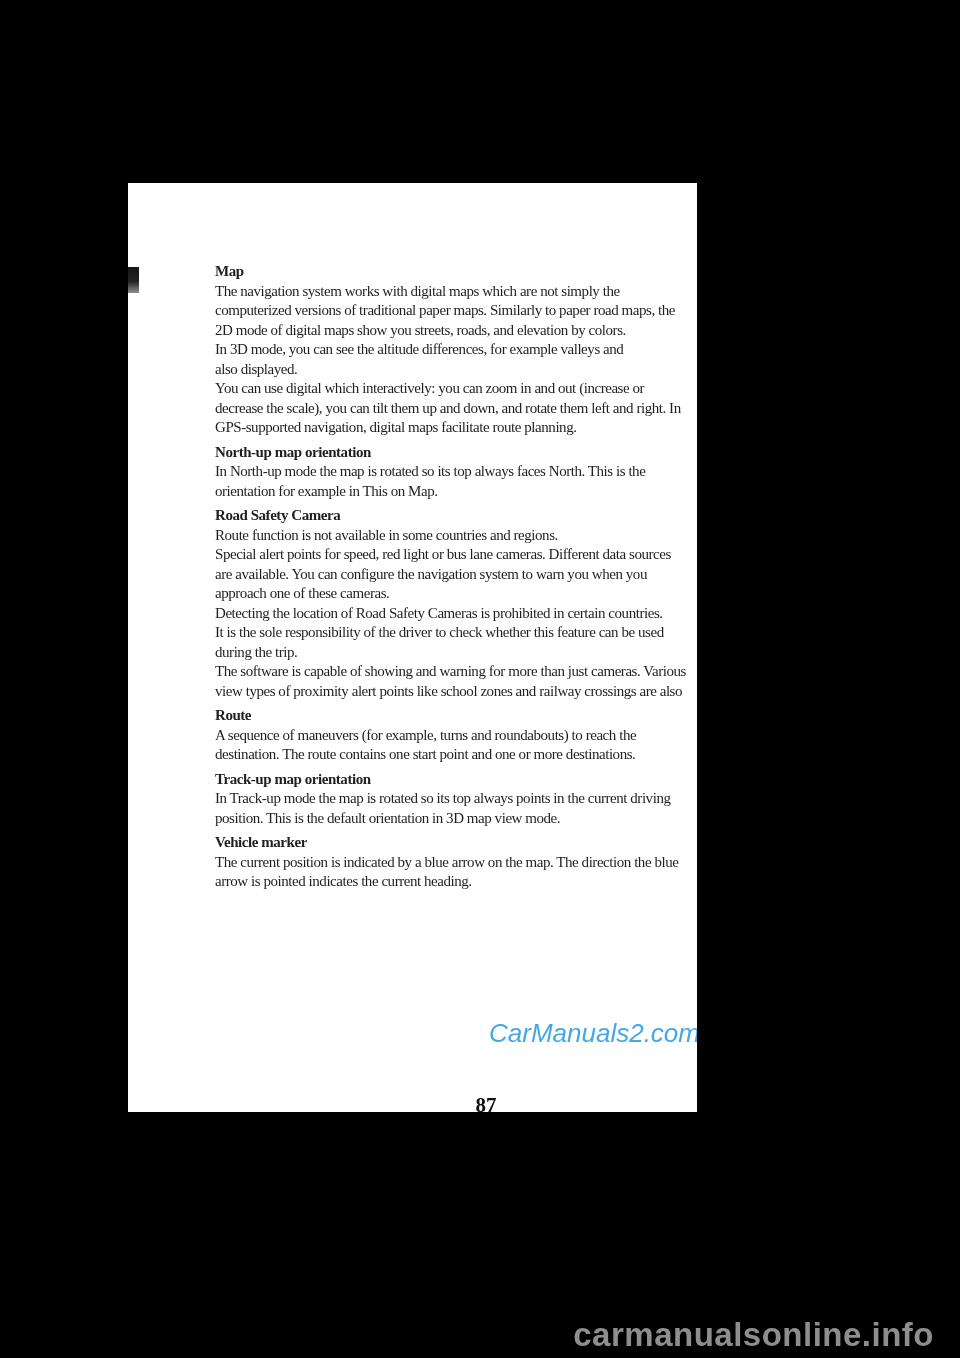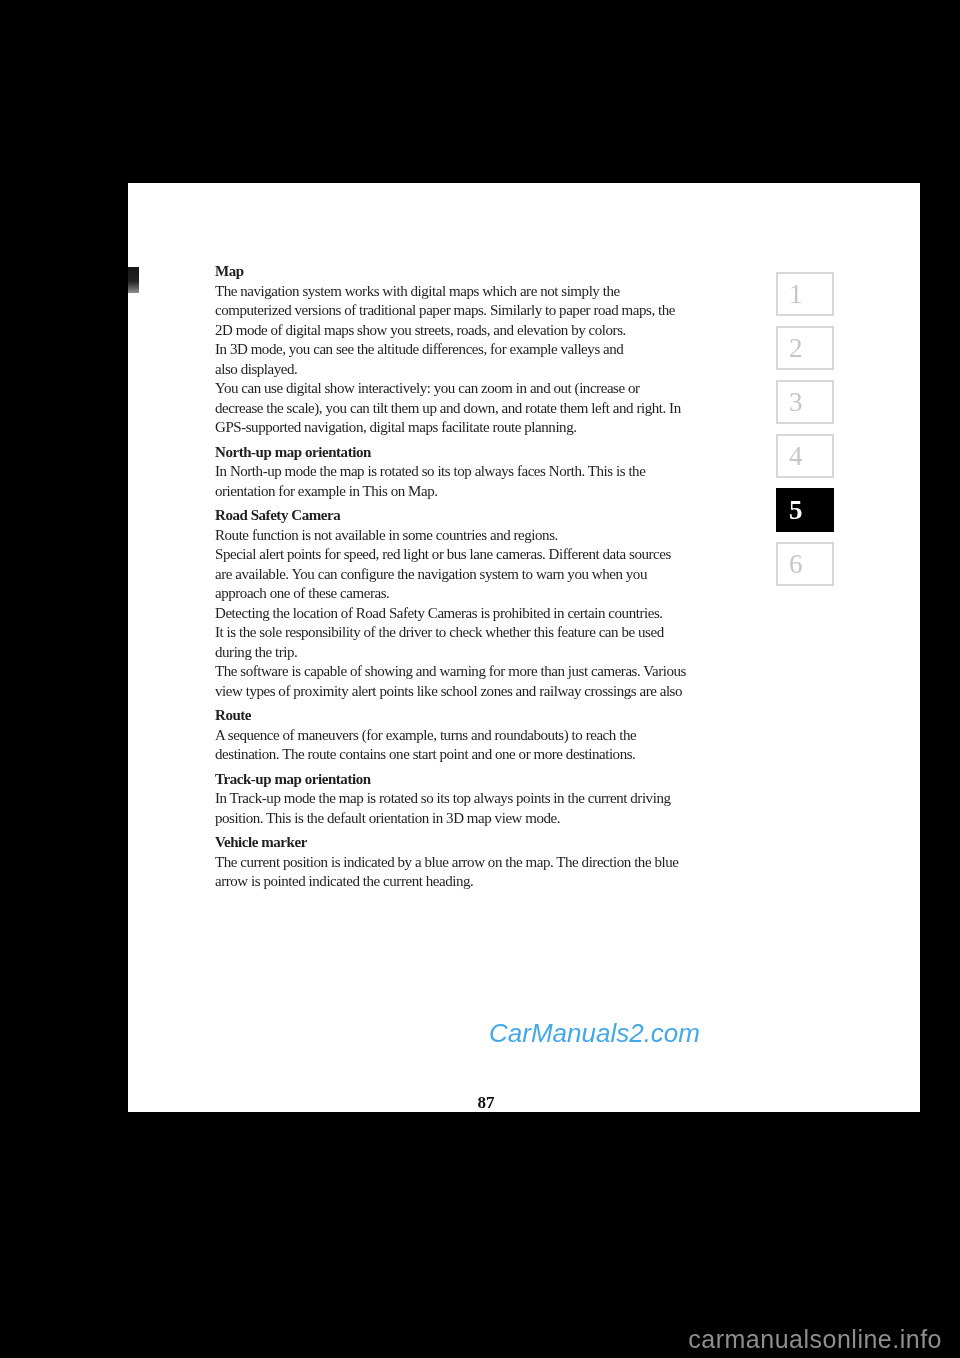"Map" .page { width: 792px -> 569px }
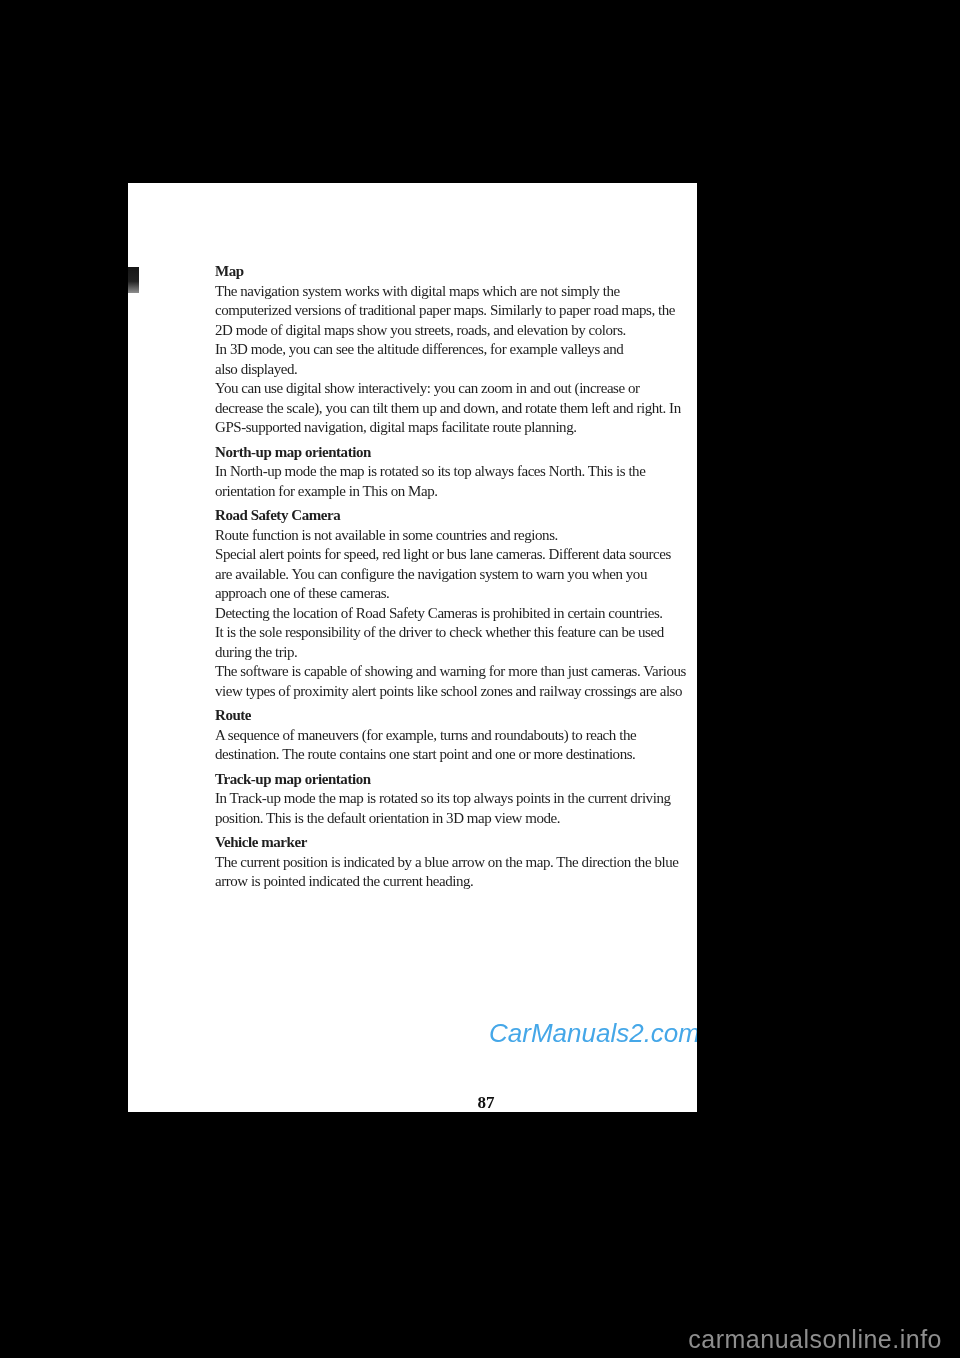"You can use digital show" div.body-line { text: show -> which }
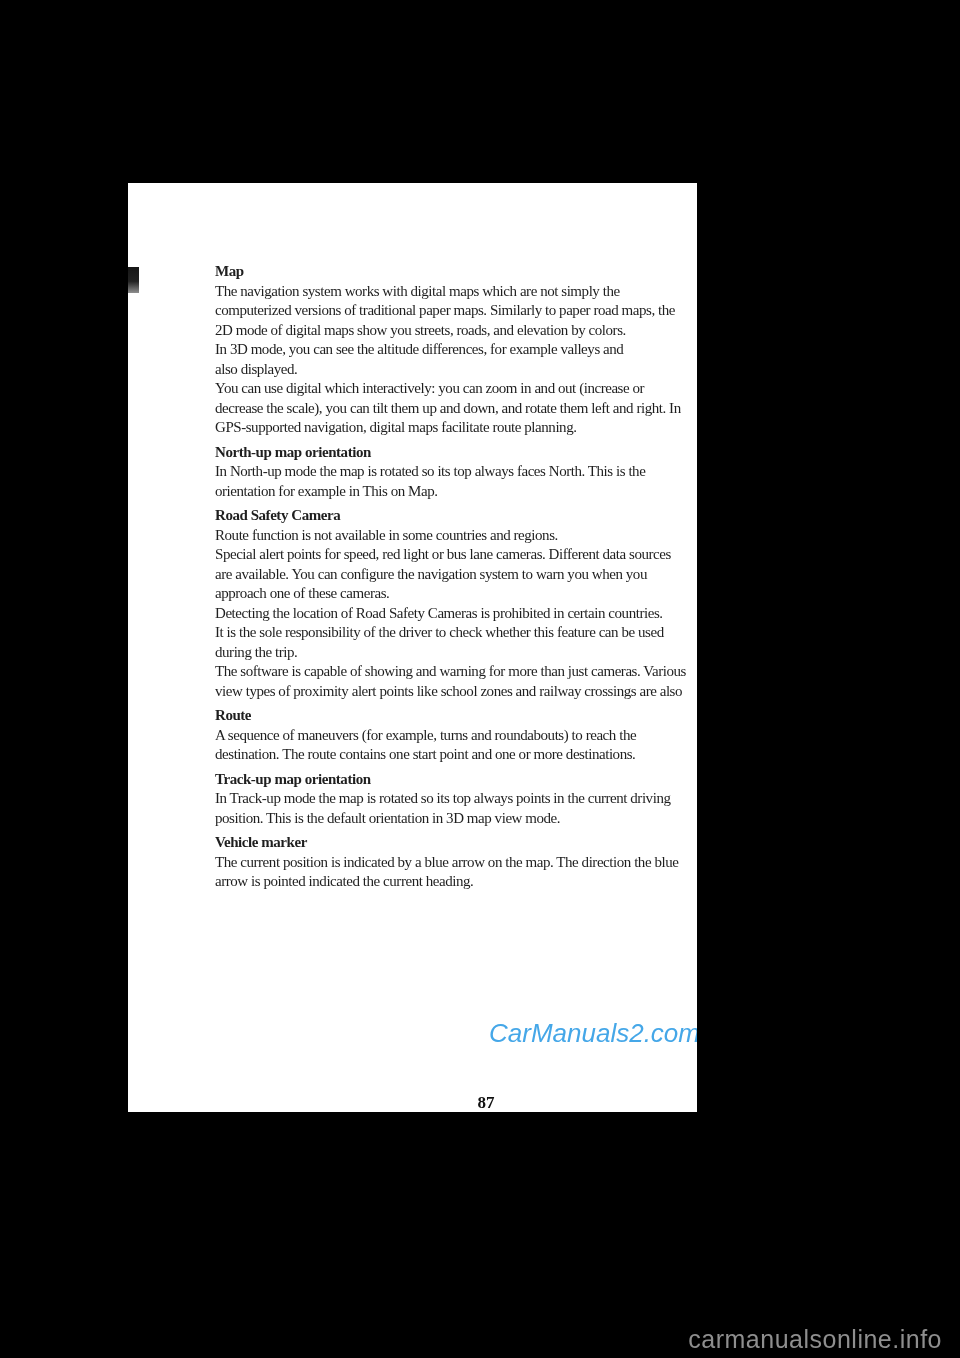"arrow is pointed indicated the" div.body-line { text: indicated -> indicates }
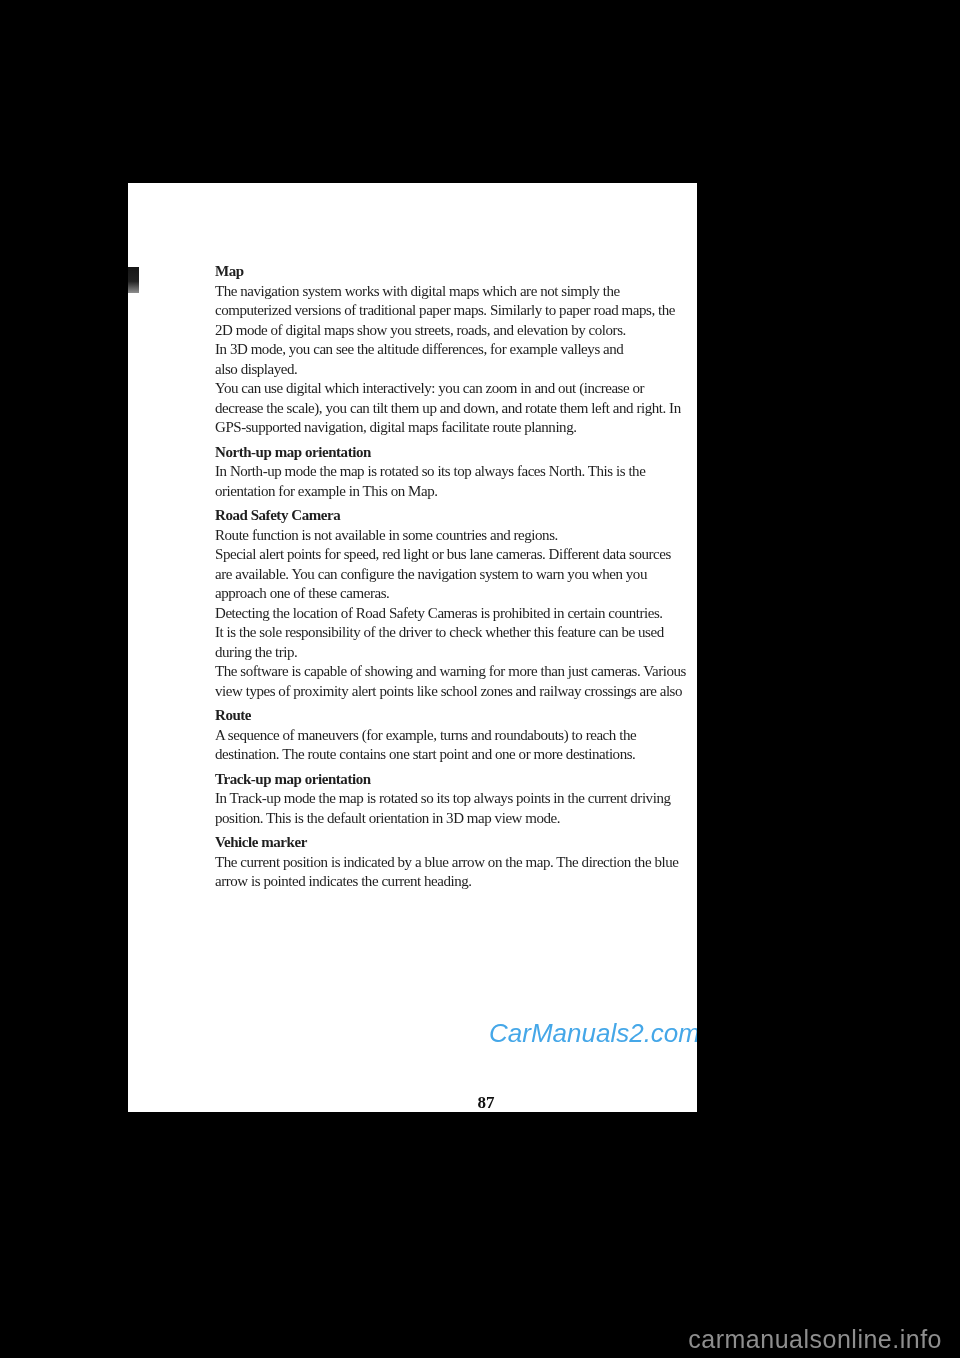"87" .page-number { font-size: 17px -> 21px }
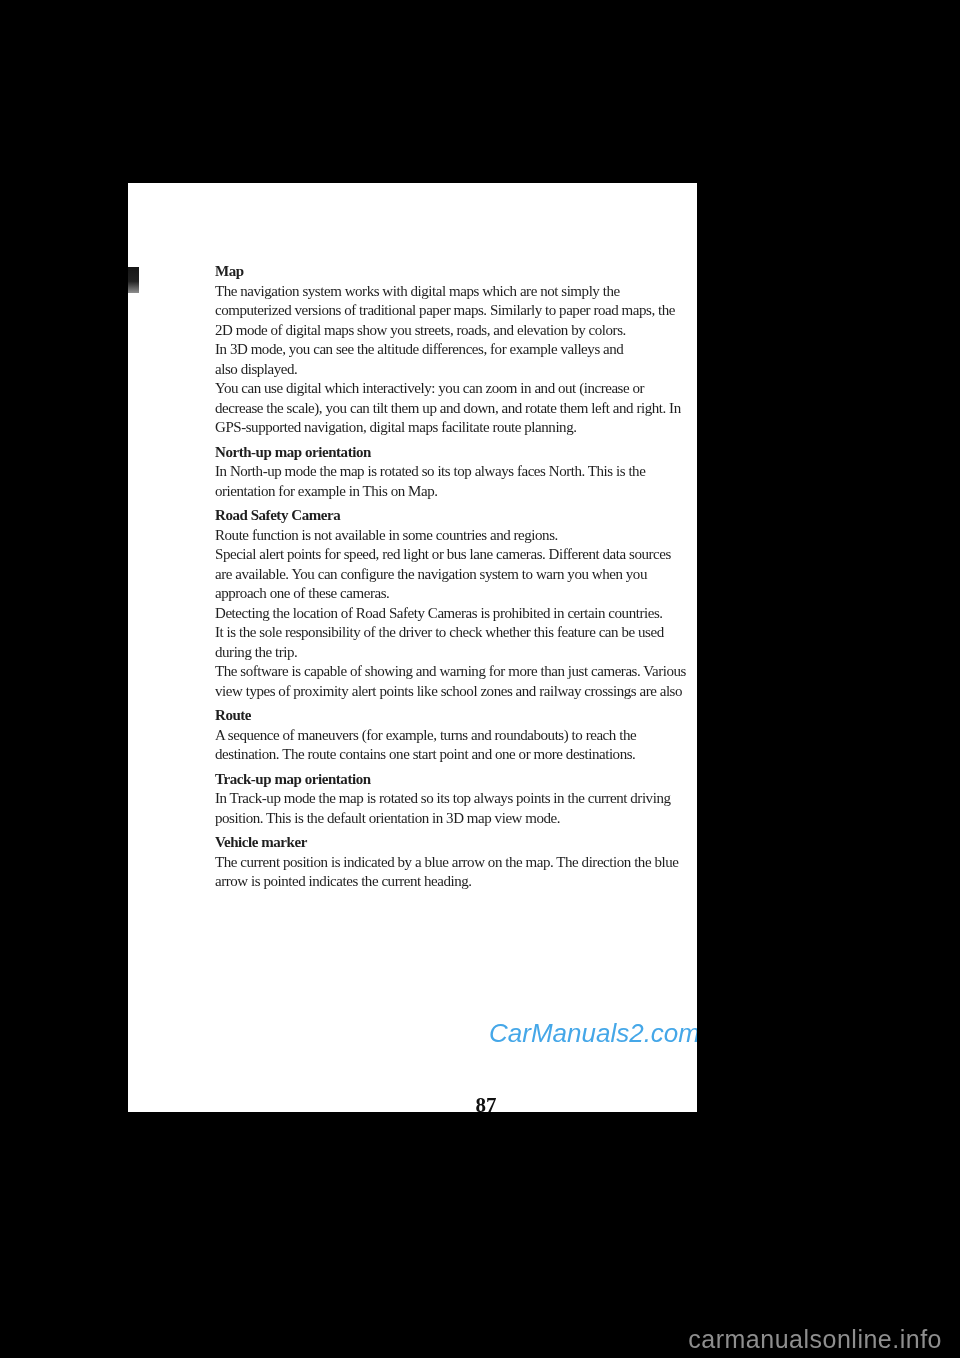"carmanualsonline.info" .footer-brand { font-size: 25px -> 33px; font-weight: normal -> bold; right: 18px -> 26px }
